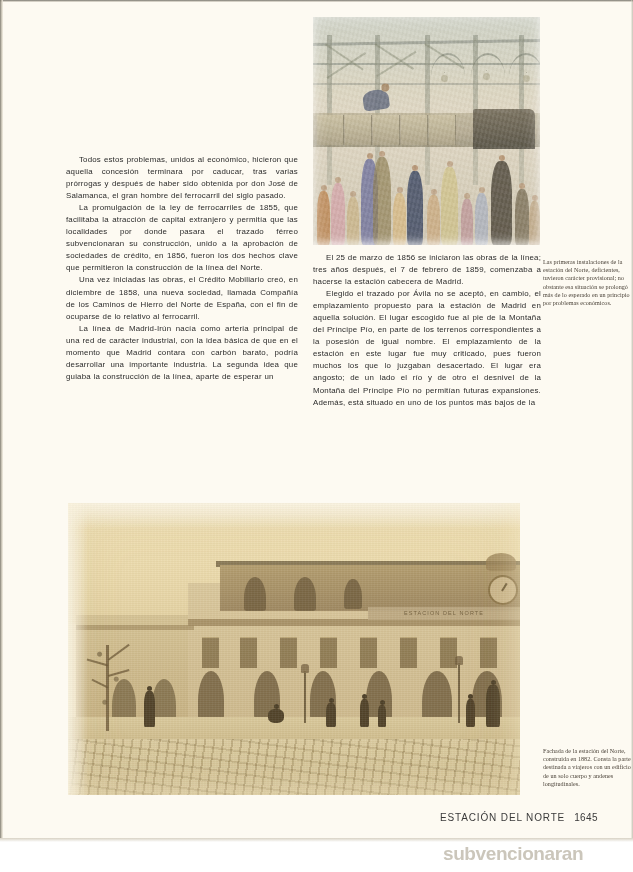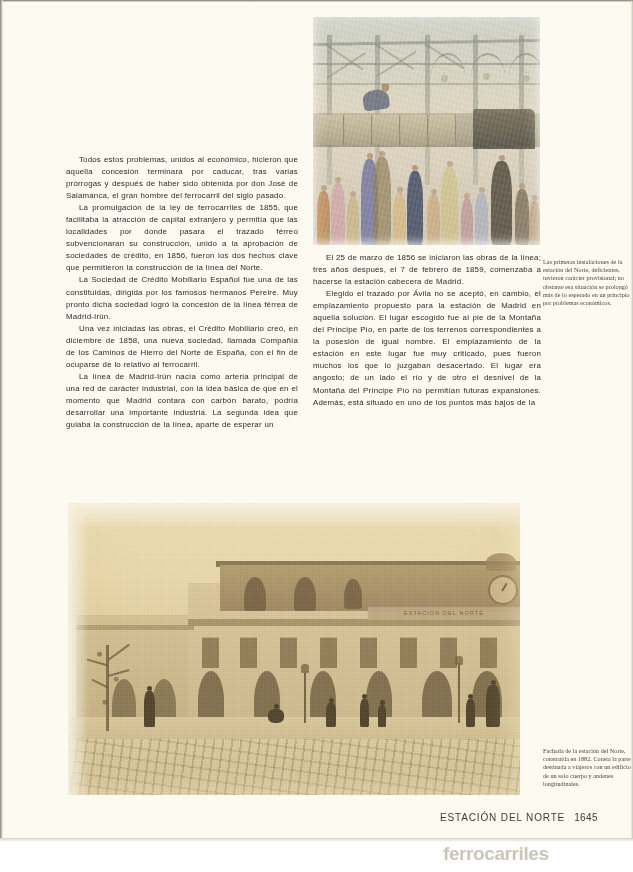"La Sociedad de Crédito Mobiliario" p { html: <p>La Sociedad de Crédito Mobiliario Español fue una de las constituidas, dirigida por los famosos hermanos Pereire. Muy pronto dicha sociedad logró la concesión de la línea férrea de Madrid-Irún.</p> -> none }
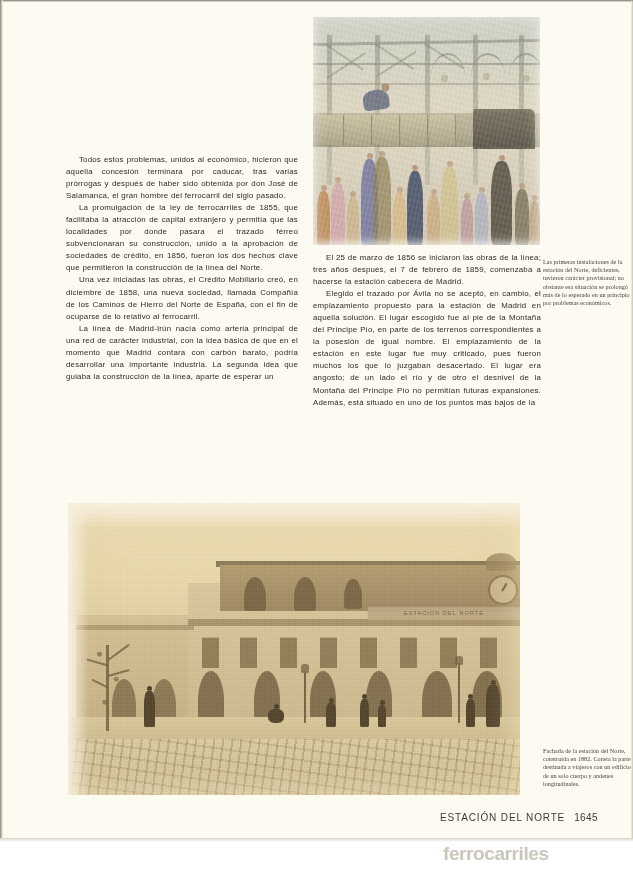"ferrocarriles" div.watermark { text: ferrocarriles -> subvencionaran }
